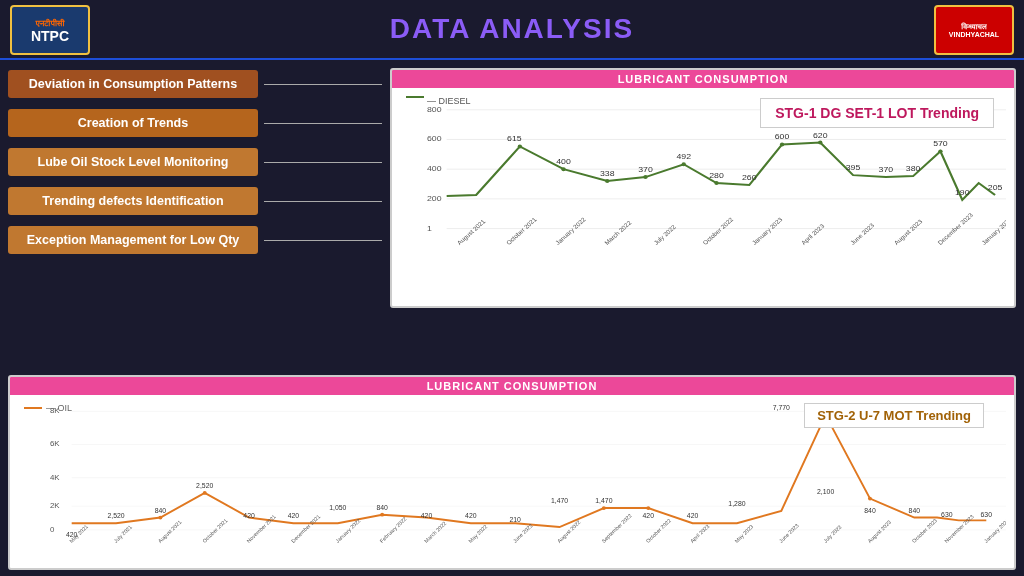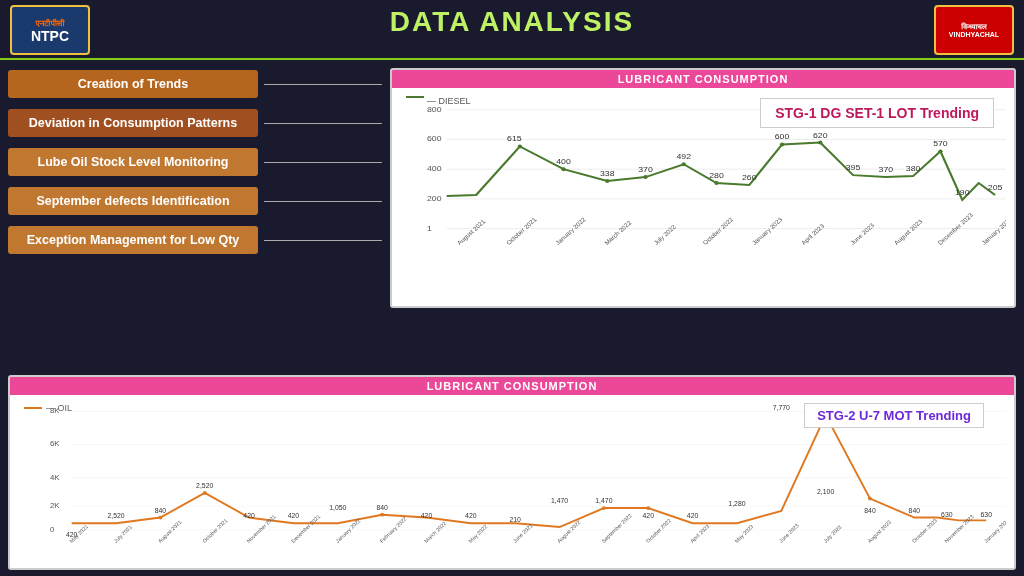"एनटीपीसी" .header { align-items: flex-start -> center; border-bottom: 2px solid #84cc16 -> 2px solid #1d4ed8 }
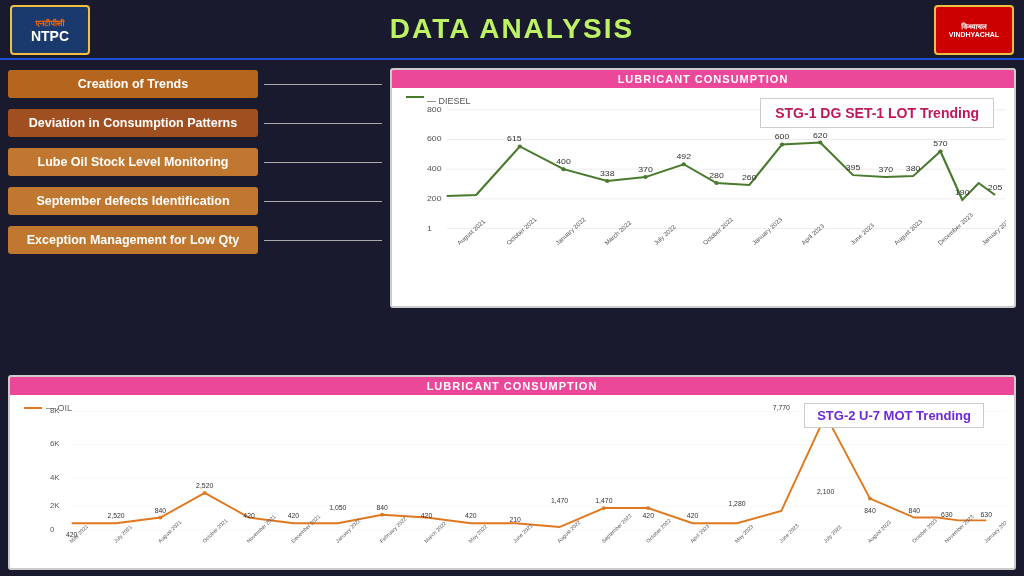"DATA ANALYSIS" .header-title { color: #bef264 -> #8b5cf6 }
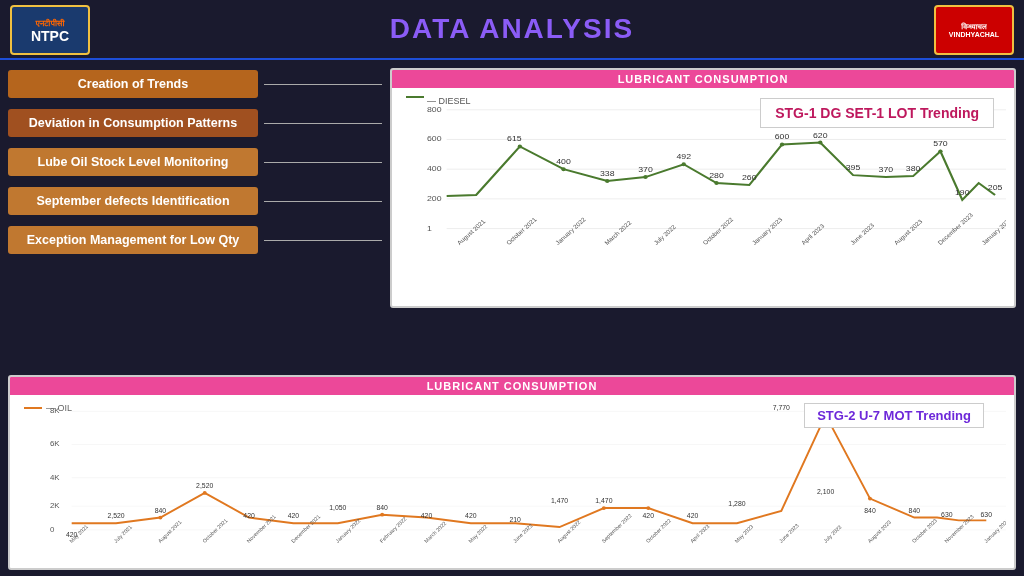"Creation of Trends" div.menu-row { order: before "Deviation in Consumption Patterns" -> after "Deviation in Consumption Patterns" }
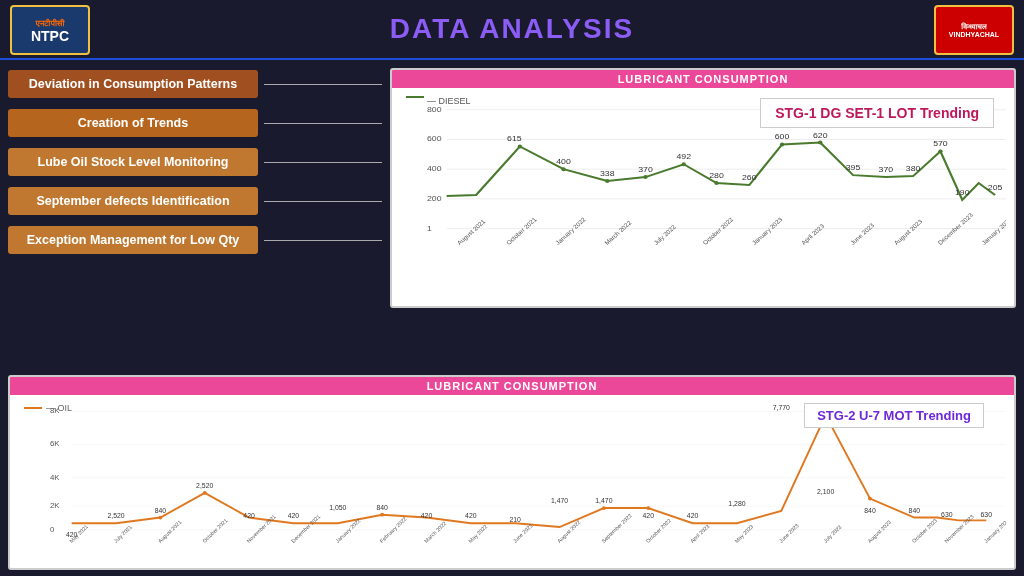"September defects Identification" span { text: September -> Trending }
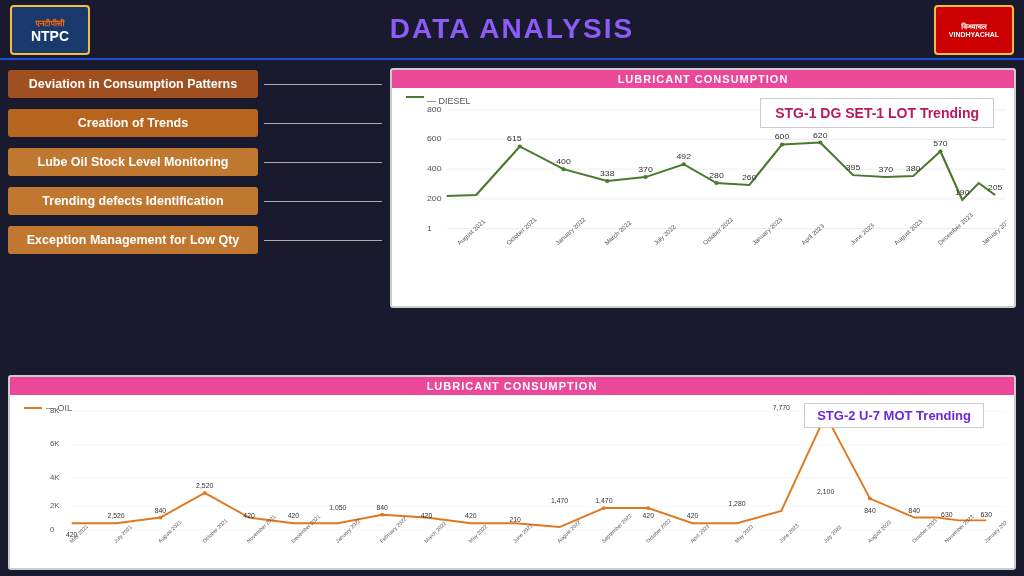"STG-2 U-7 MOT Trending" div { color: #6d28d9 -> #a16207 }
